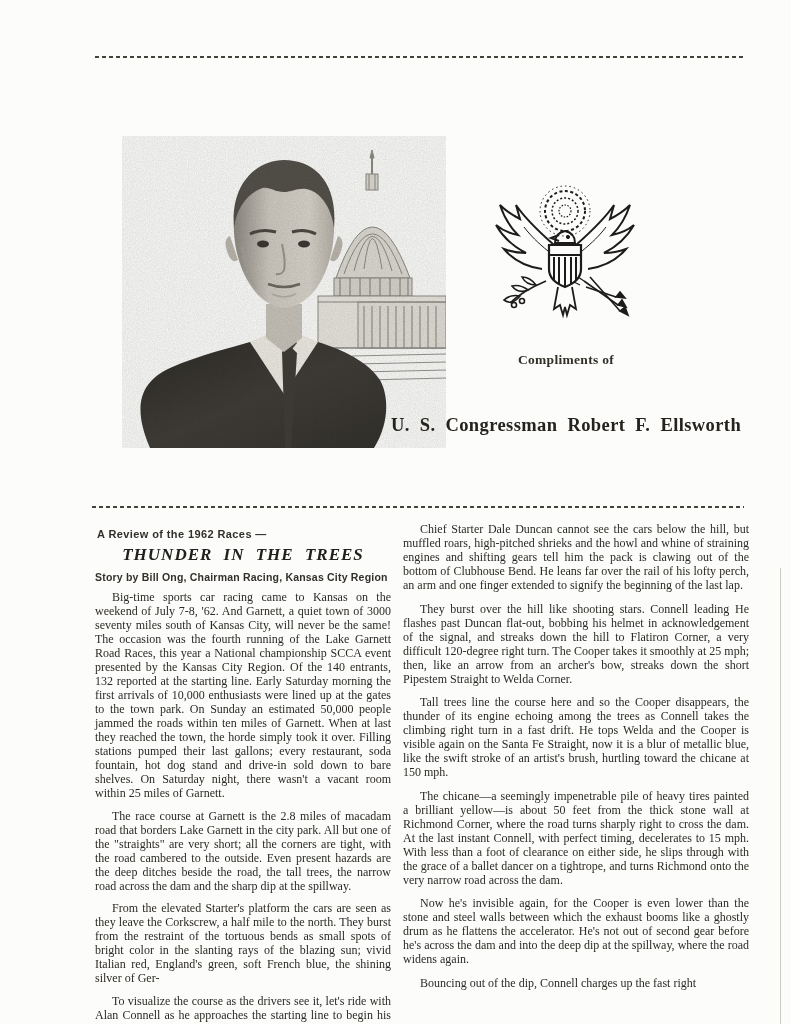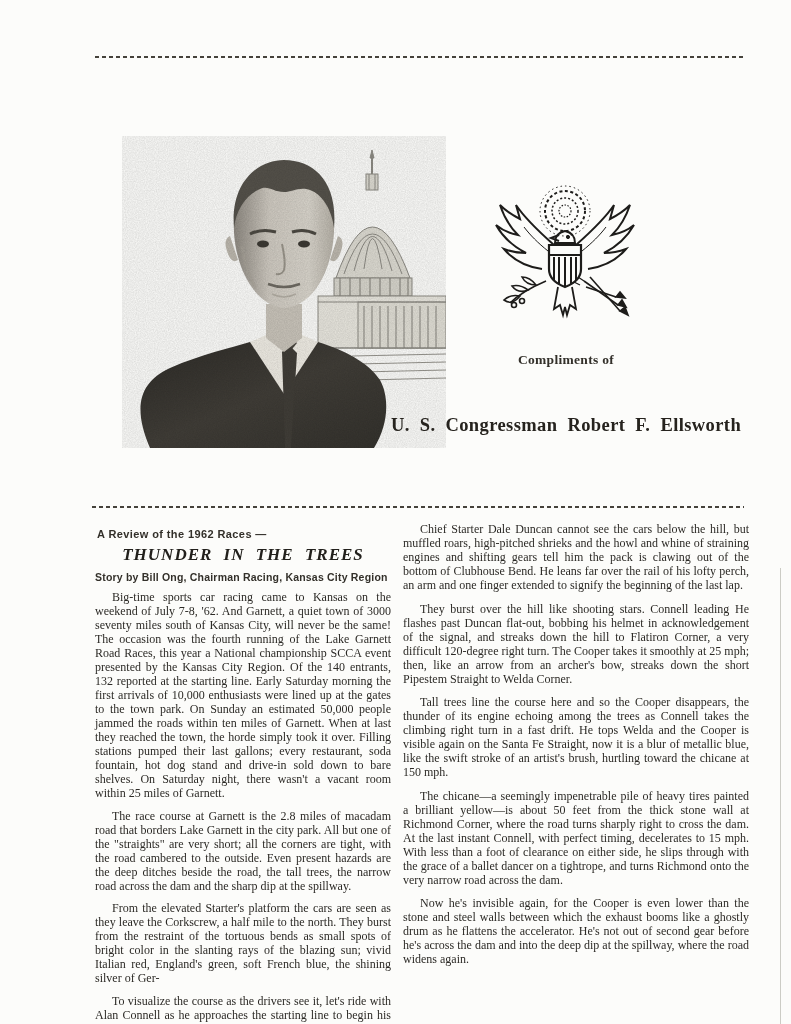"Bouncing out of the dip," p.para { html: none -> <p>Bouncing out of the dip, Connell charges up the fast right</p> }
